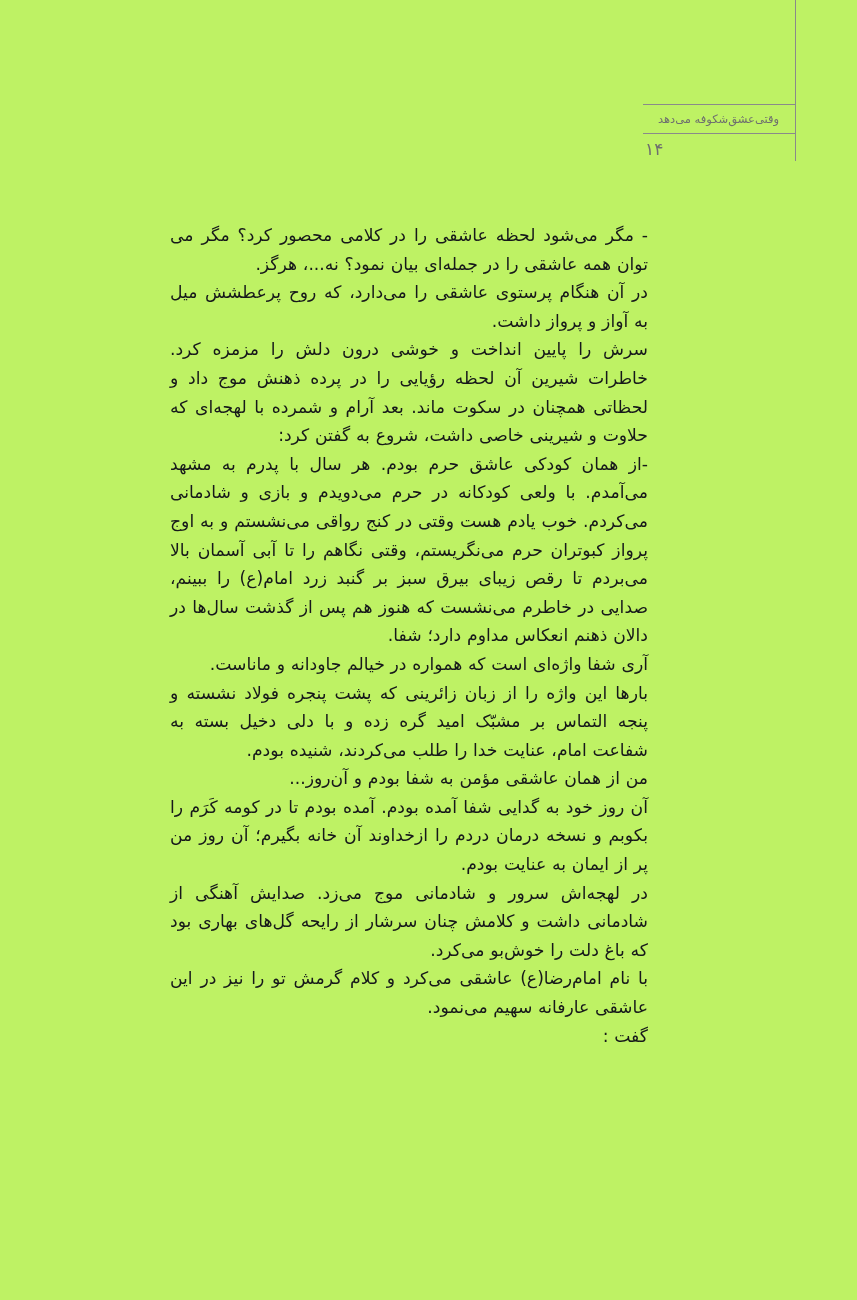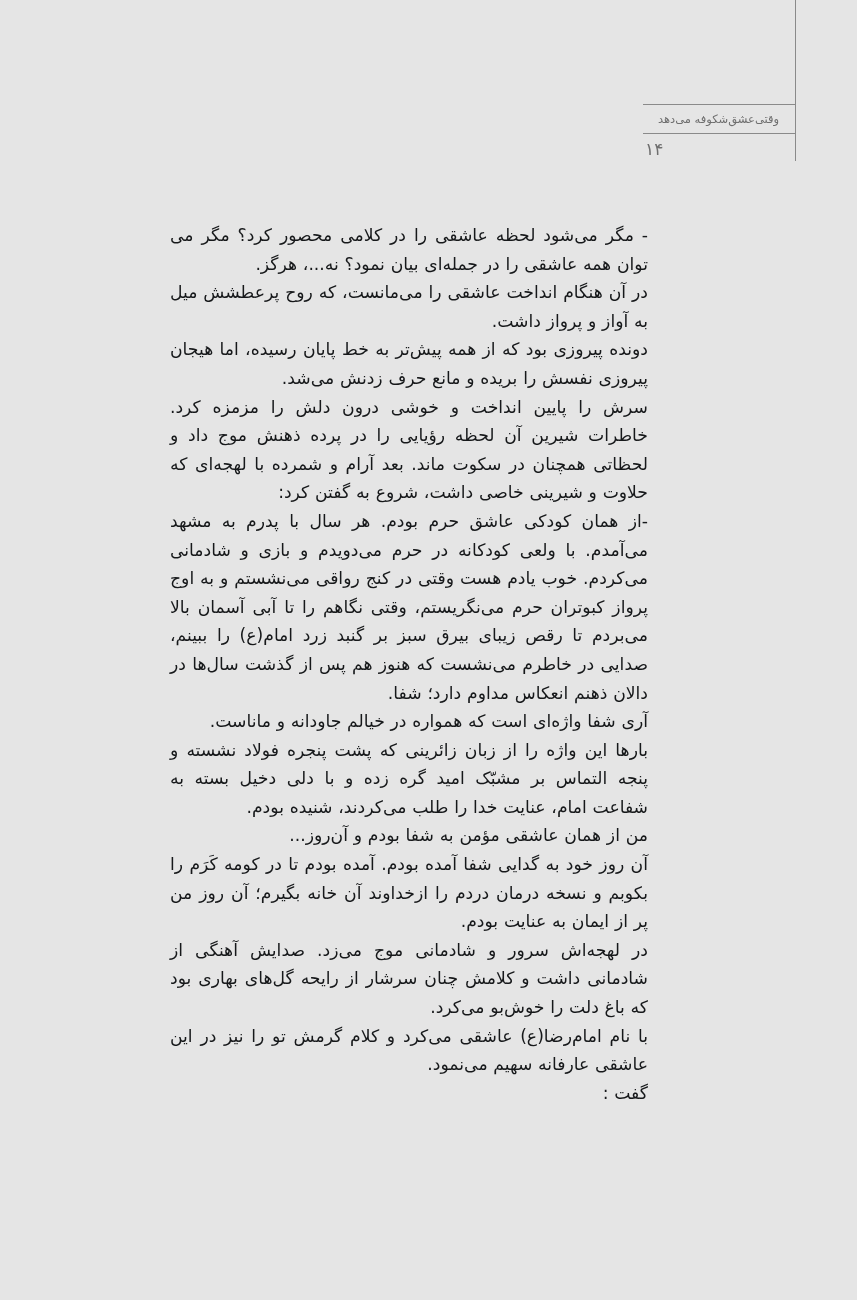"وقتی‌عشق‌شکوفه می‌دهد" .page { background: #e5e5e5 -> #bef264 }
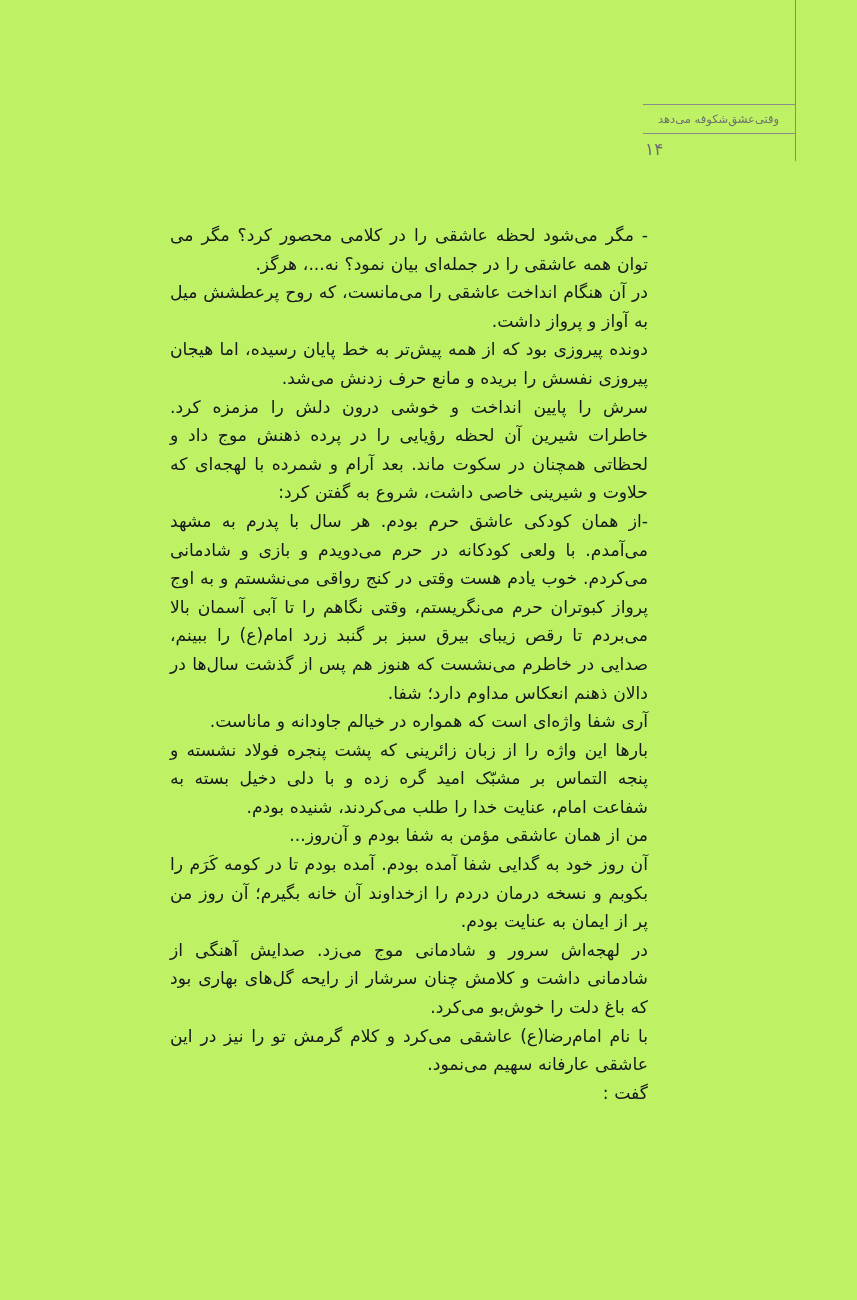"در آن هنگام انداخت عاشقی" p.para { text: انداخت عاشقی را می‌مانست -> پرستوی عاشقی را می‌دارد }
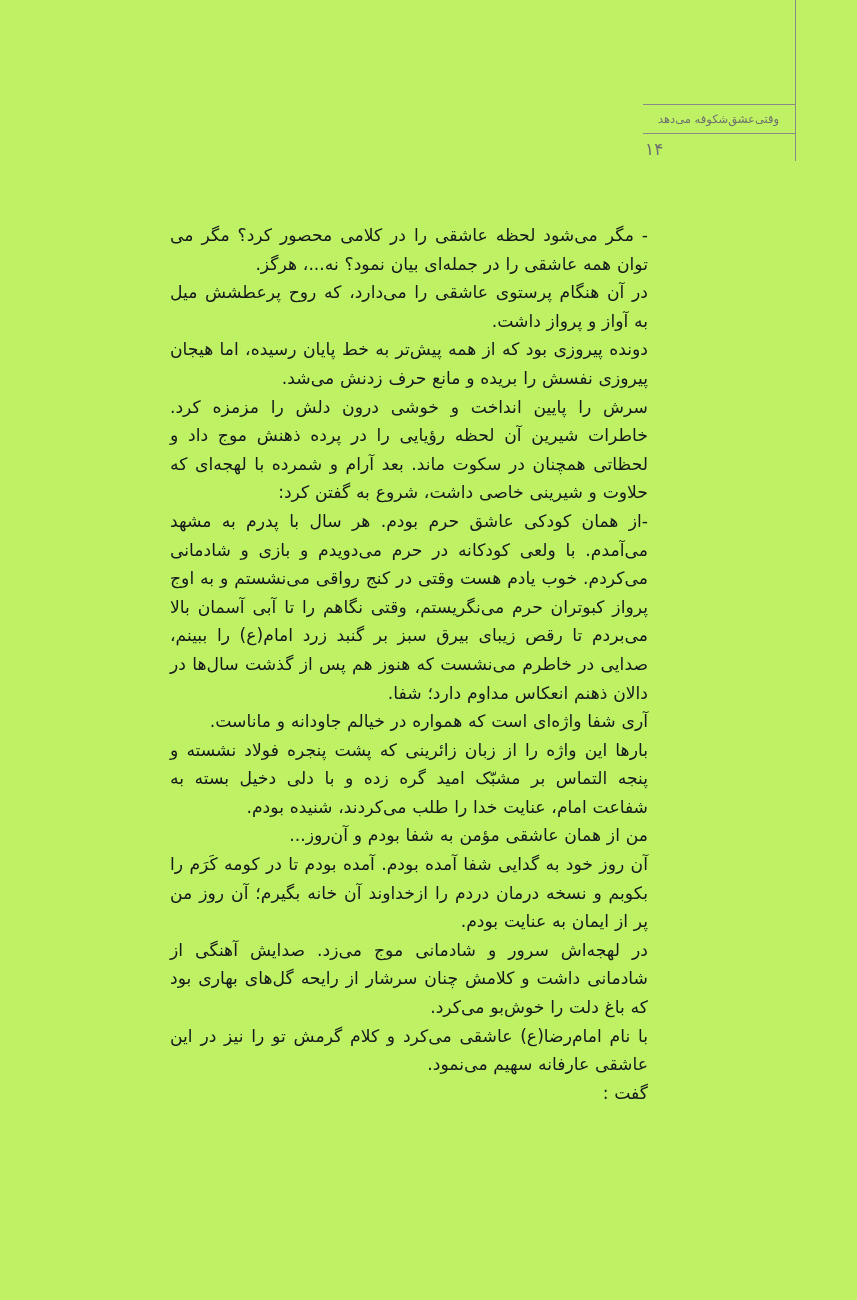"دونده پیروزی بود که از" p.para { html: <p>دونده پیروزی بود که از همه پیش‌تر به خط پایان رسیده، اما هیجان پیروزی نفسش را بریده و مانع حرف زدنش می‌شد.</p> -> none }
